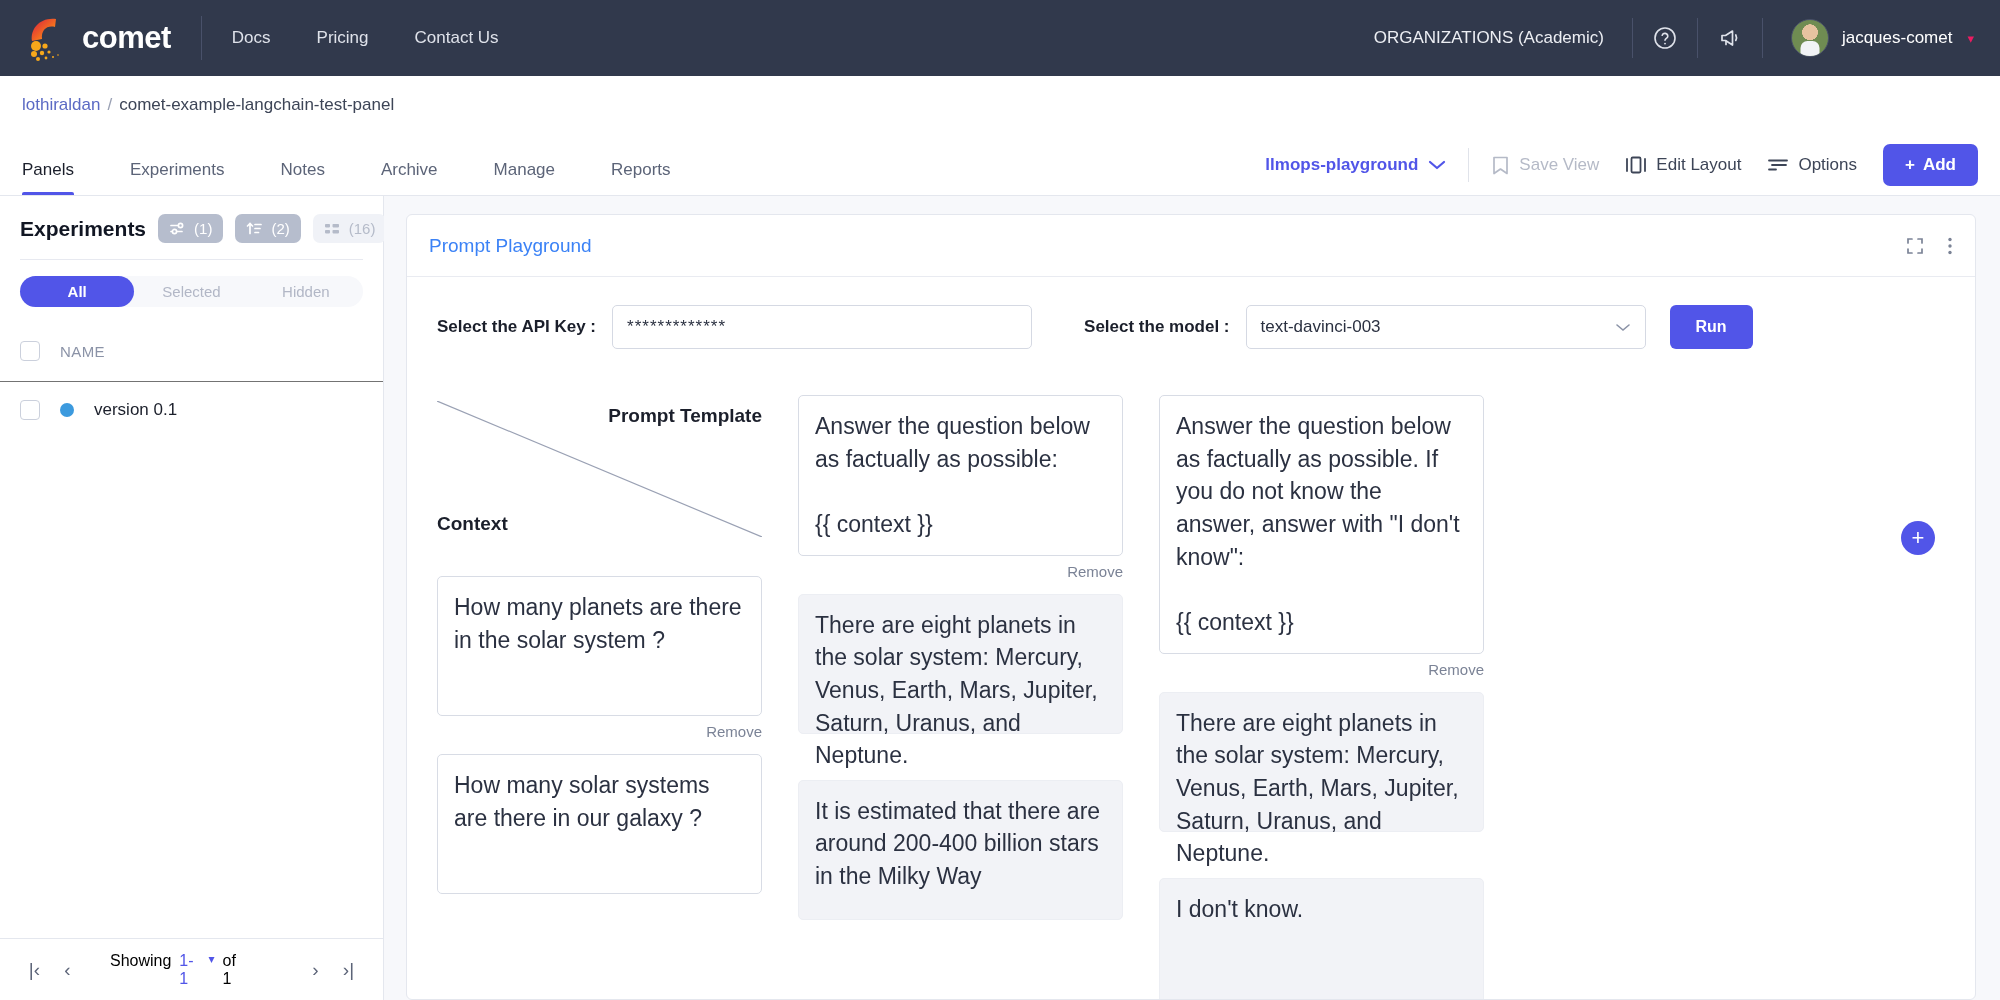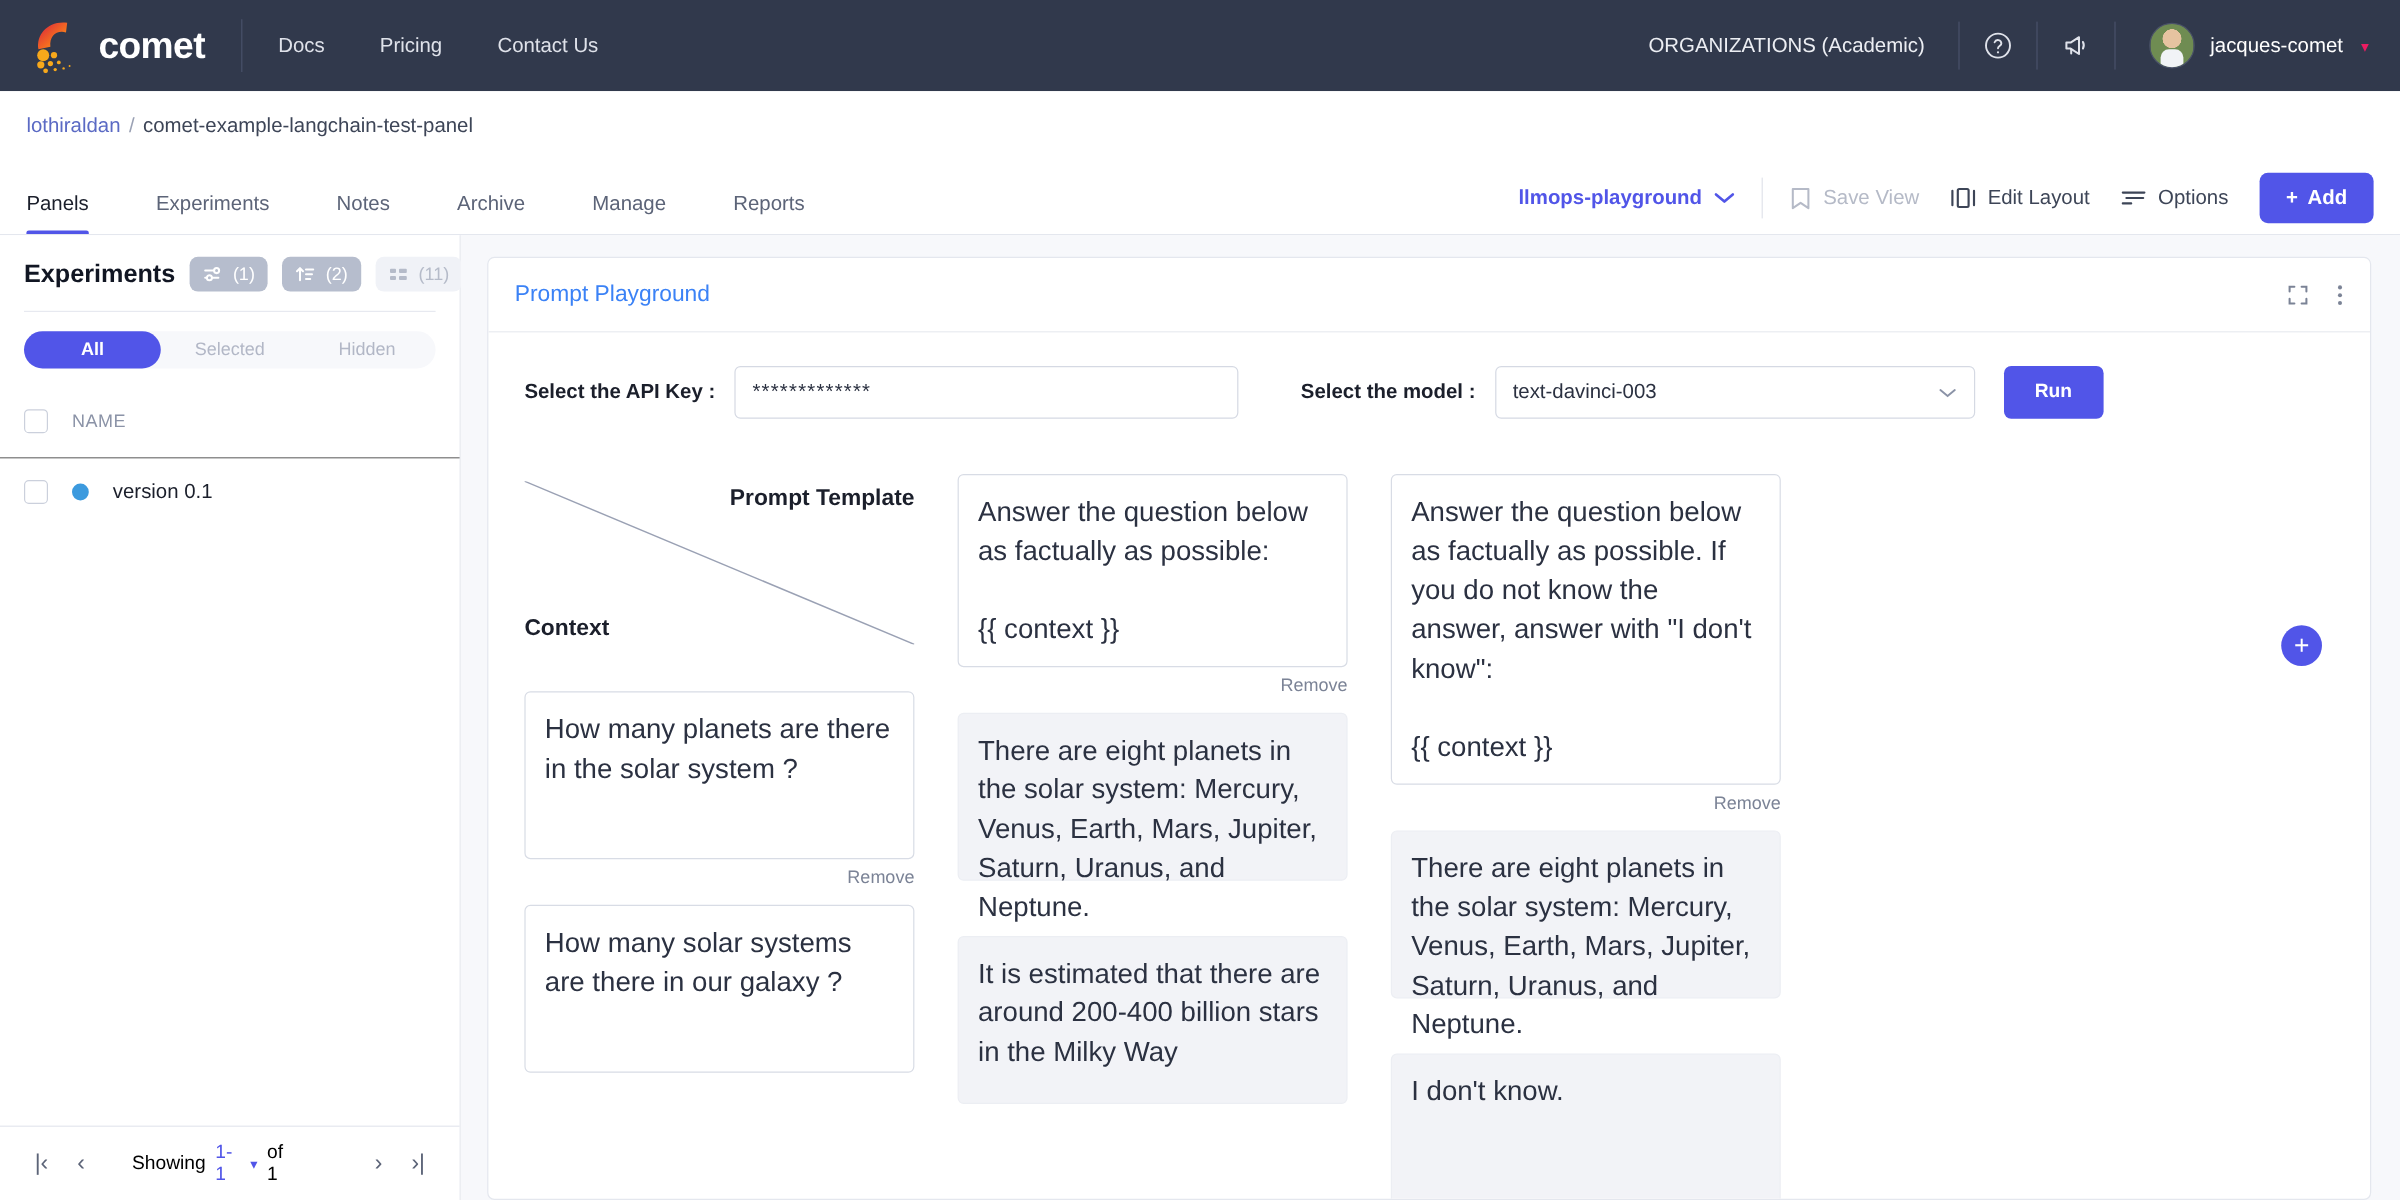"(11)" span { text: 11 -> 16 }
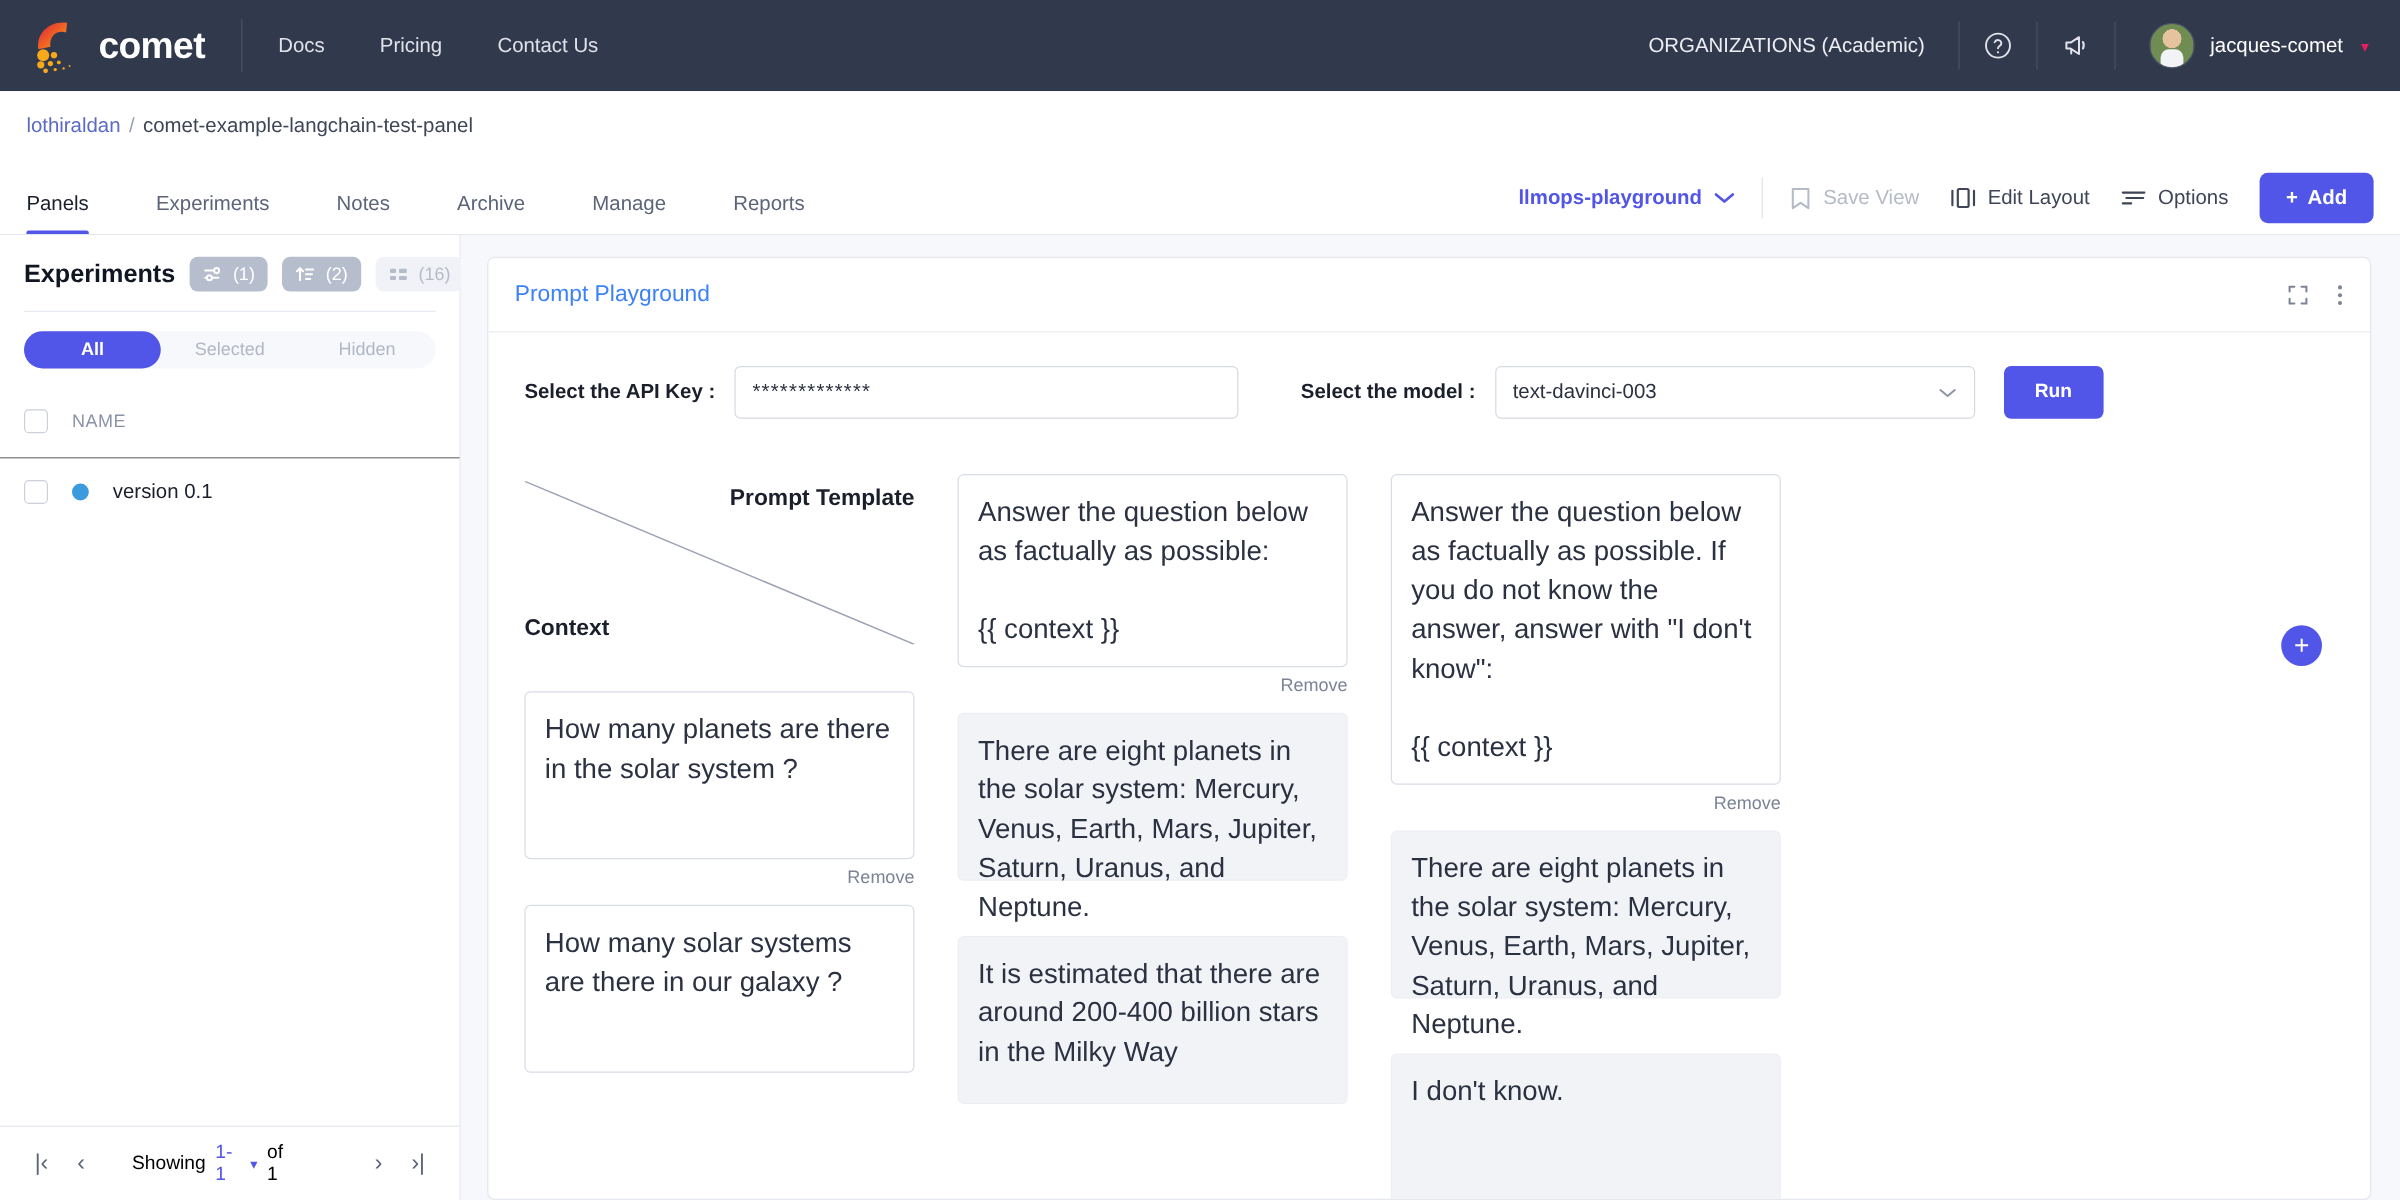"Showing" .pg-mid { align-items: center -> flex-start }
